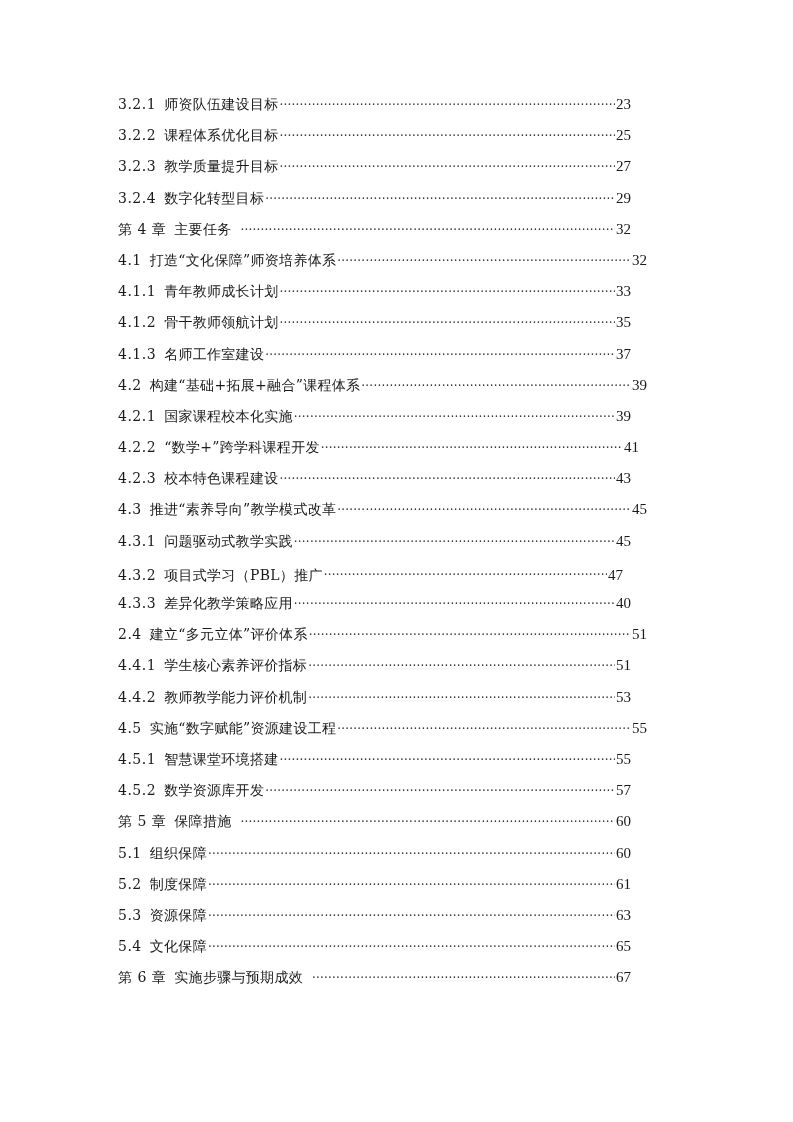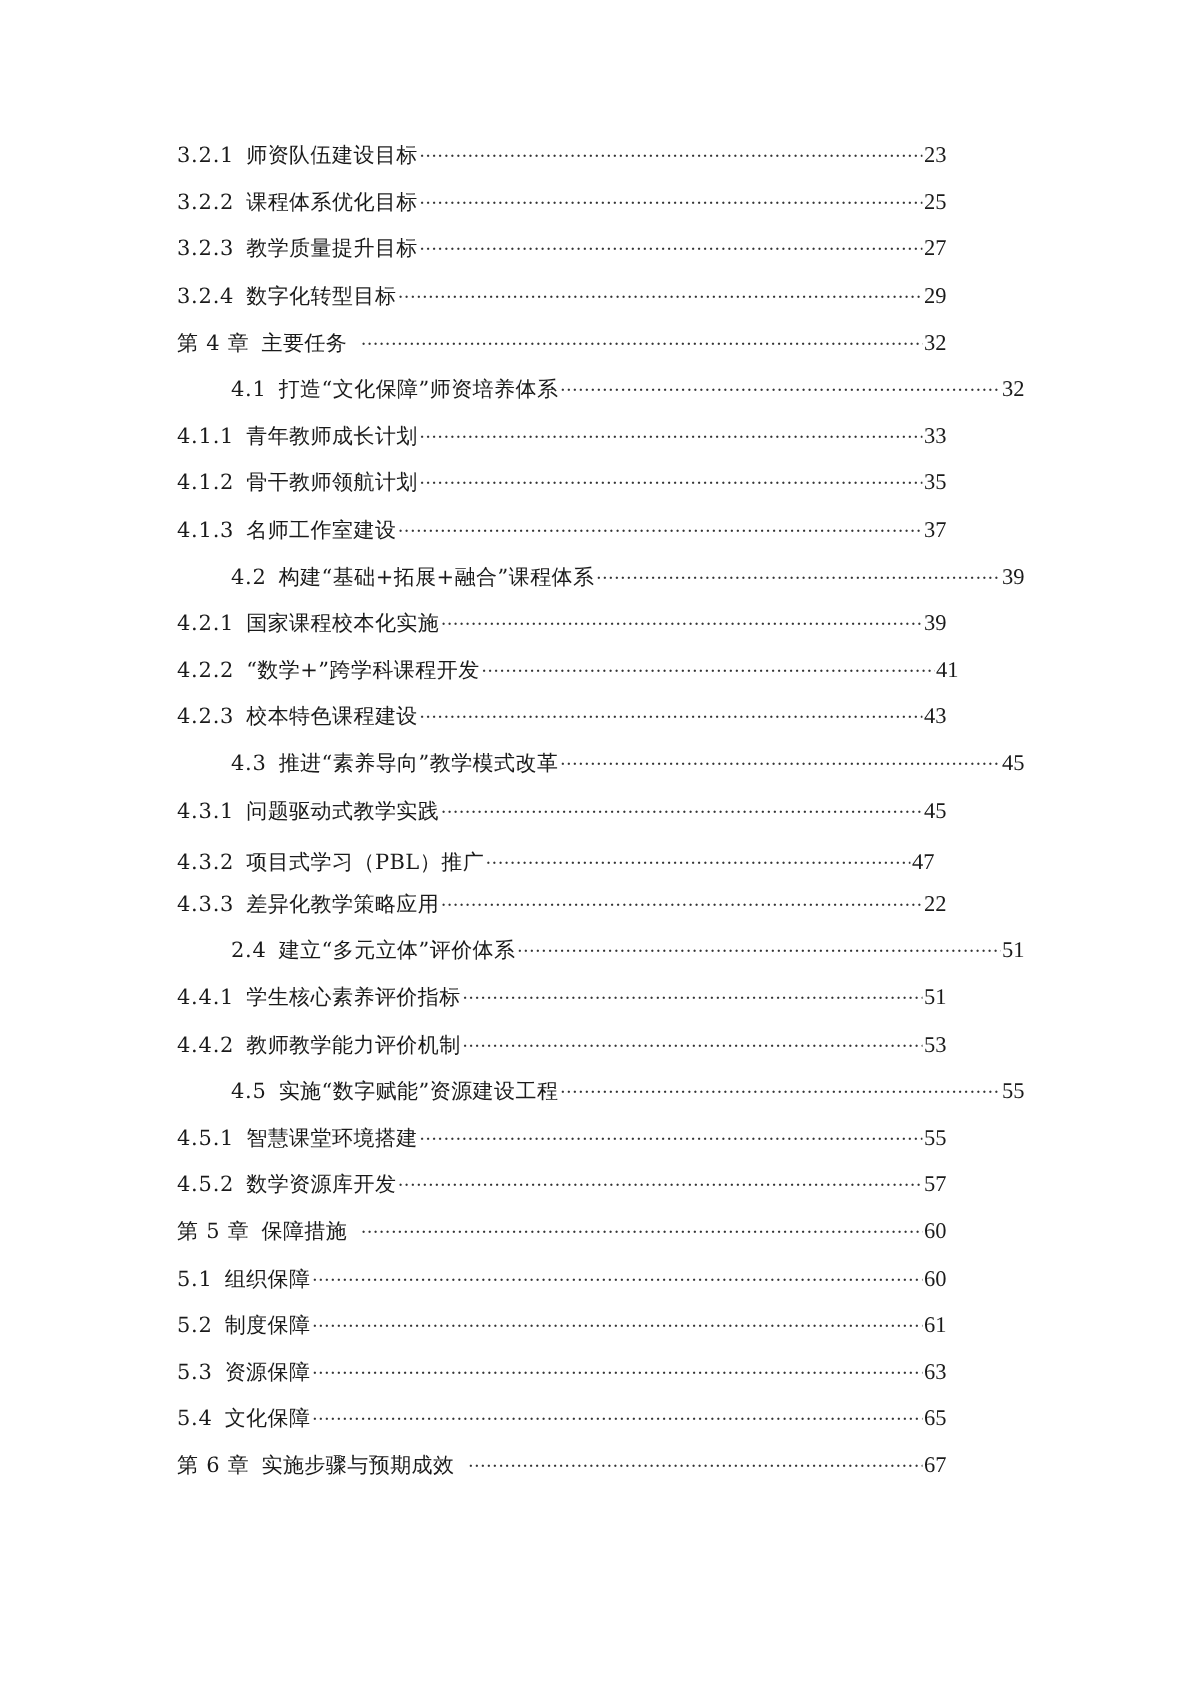"4.1" .toc-line.wide { margin-left: 36px -> none }
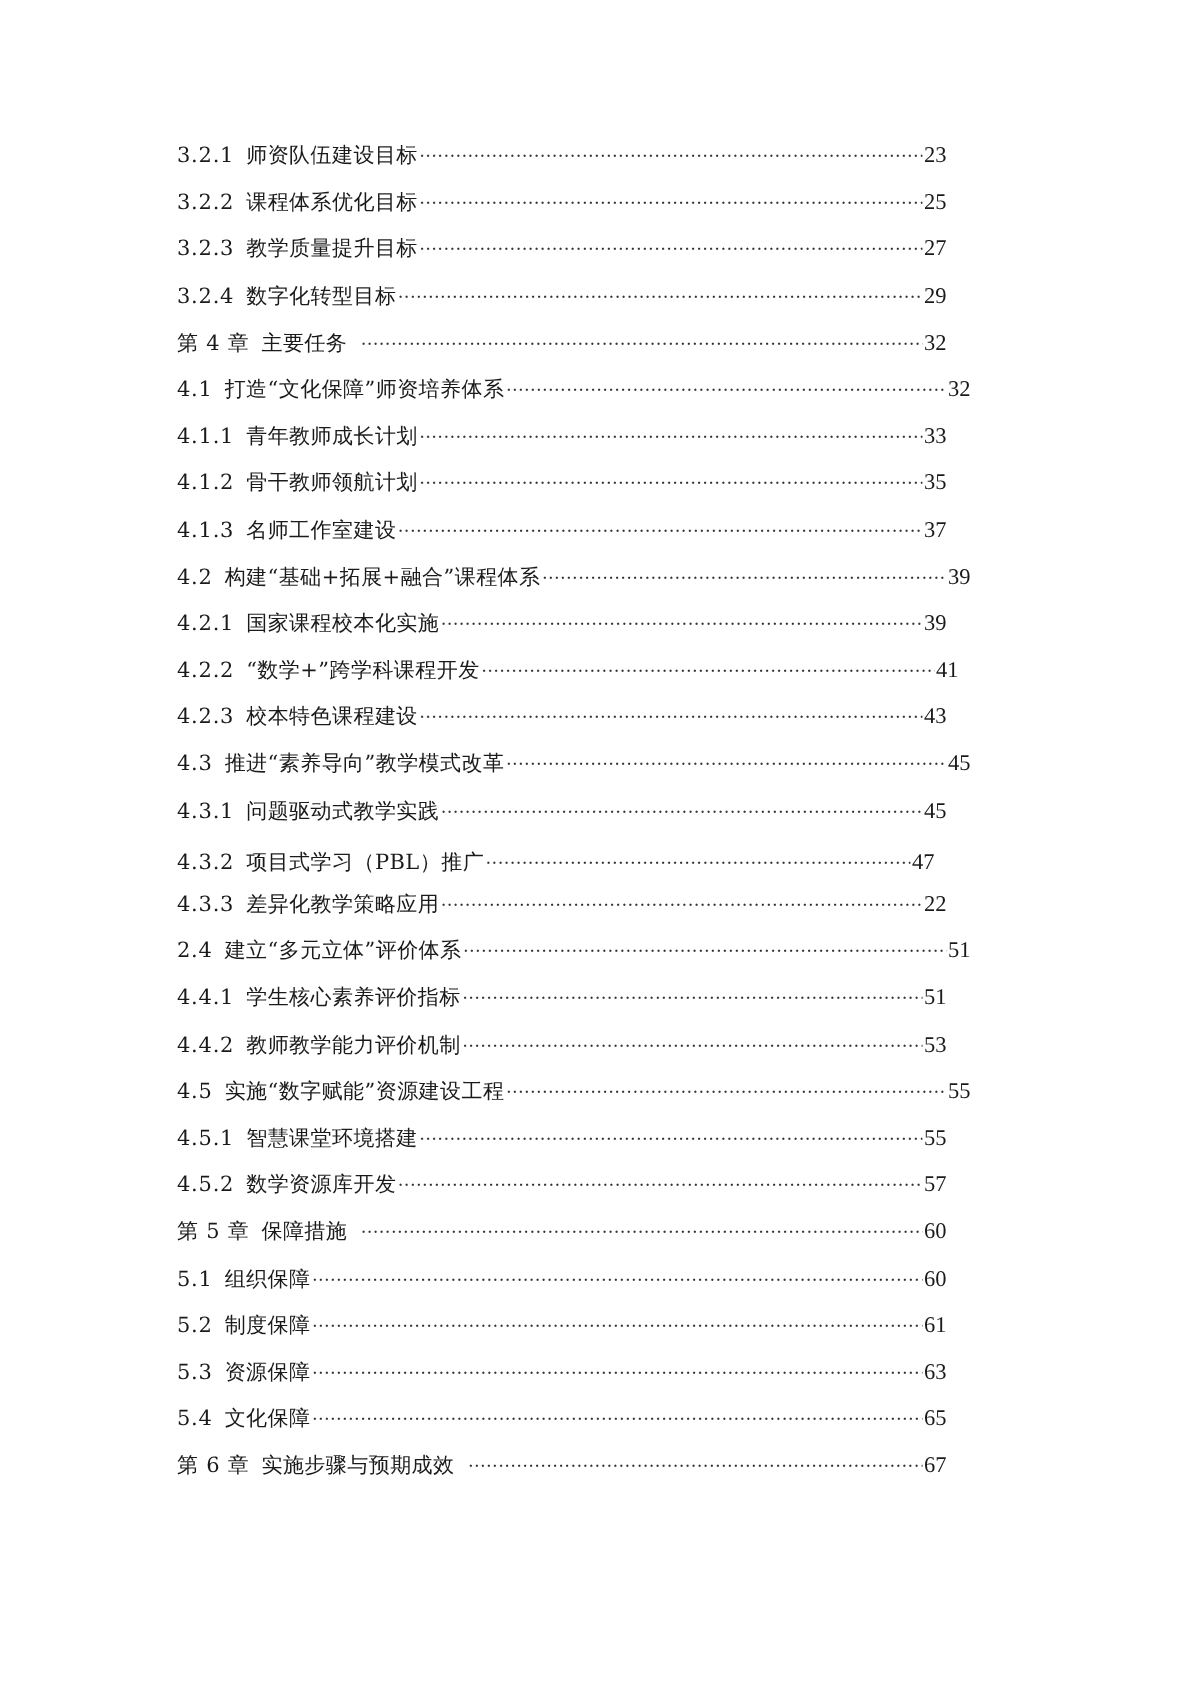"22" span.toc-page { text: 22 -> 40 }
